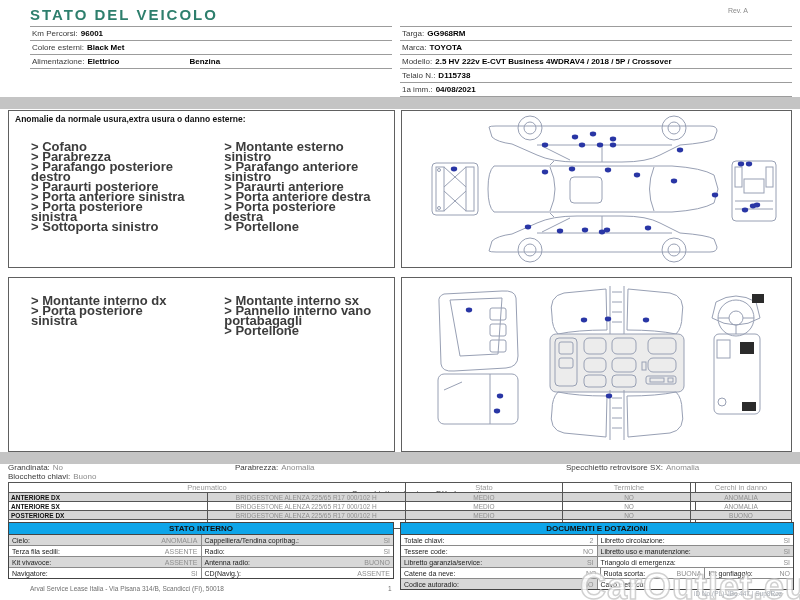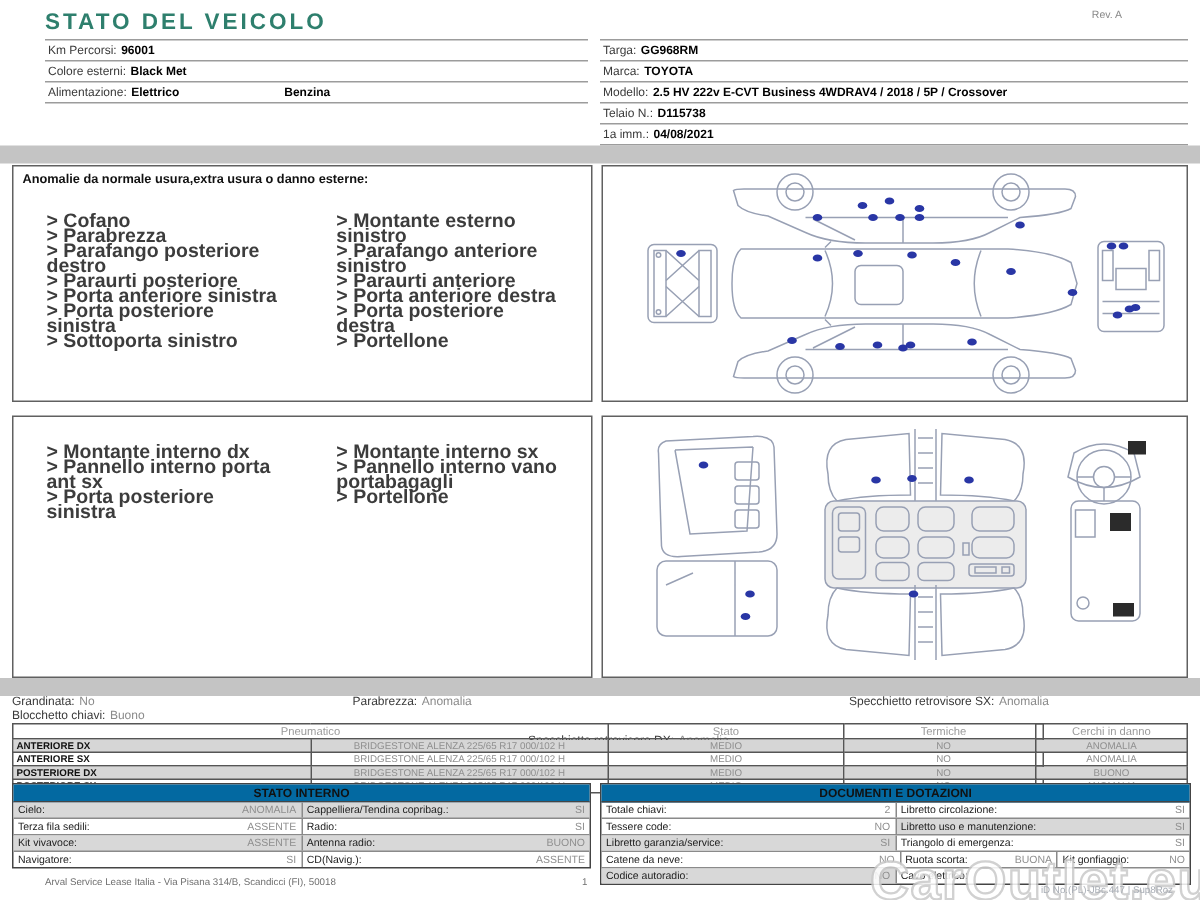"Pannello interno porta ant sx" li { html: <li>Pannello interno porta ant sx</li> -> none }
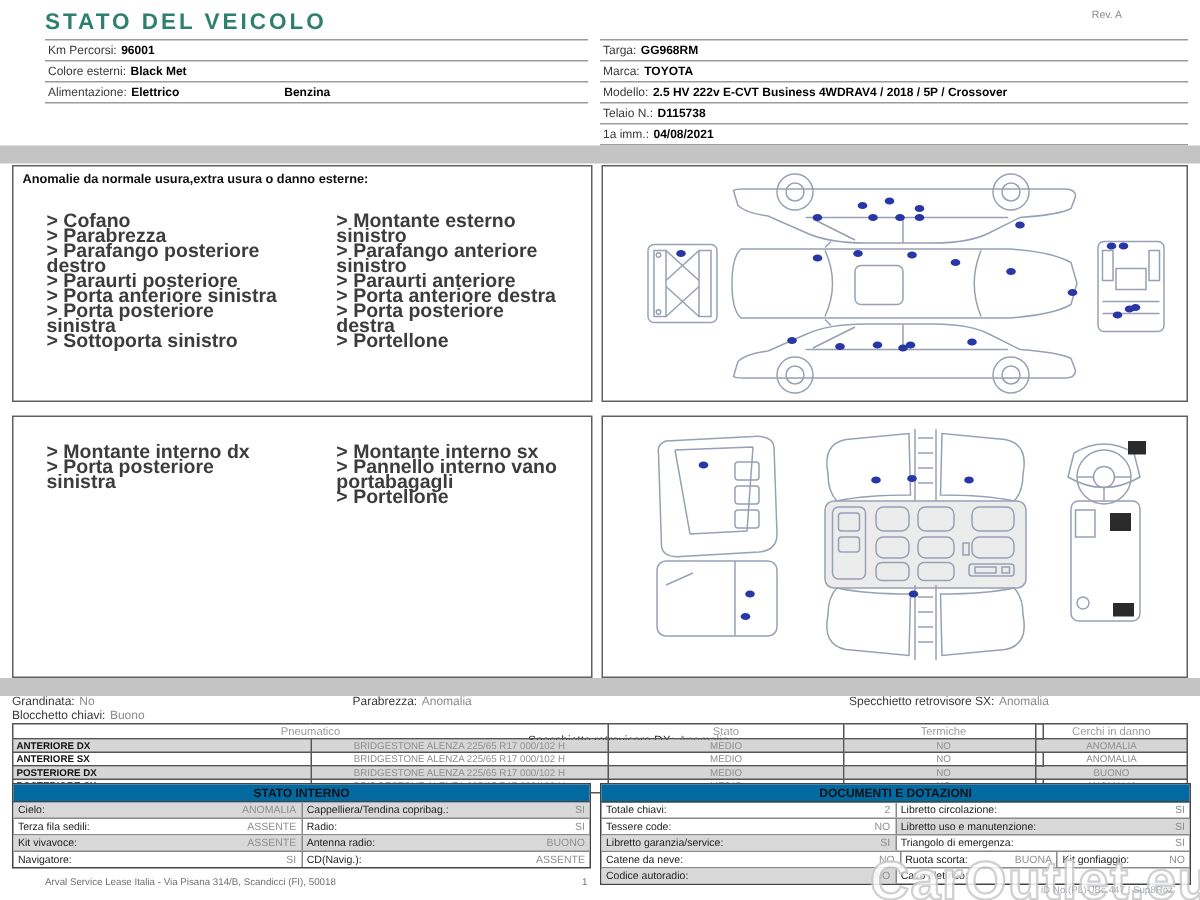"STATO INTERNO" .btable .hd { background: #0369a1 -> #0ea5e9 }
